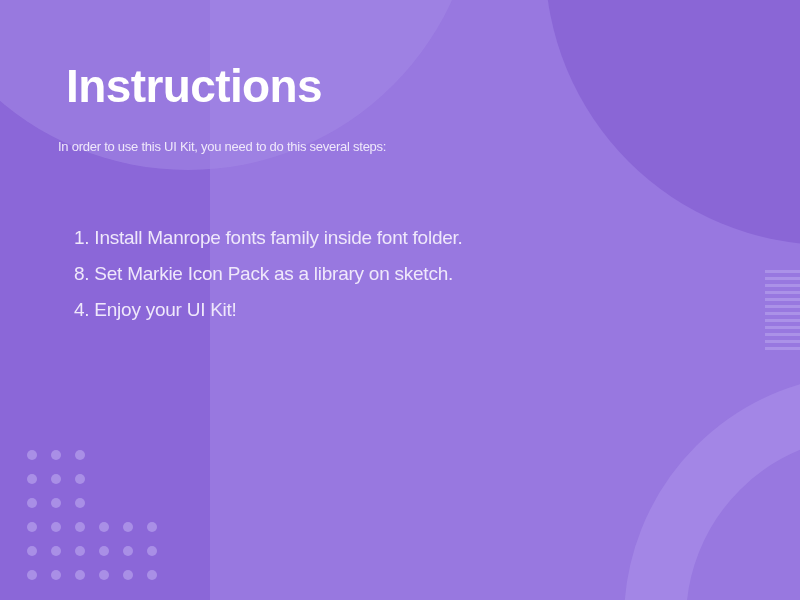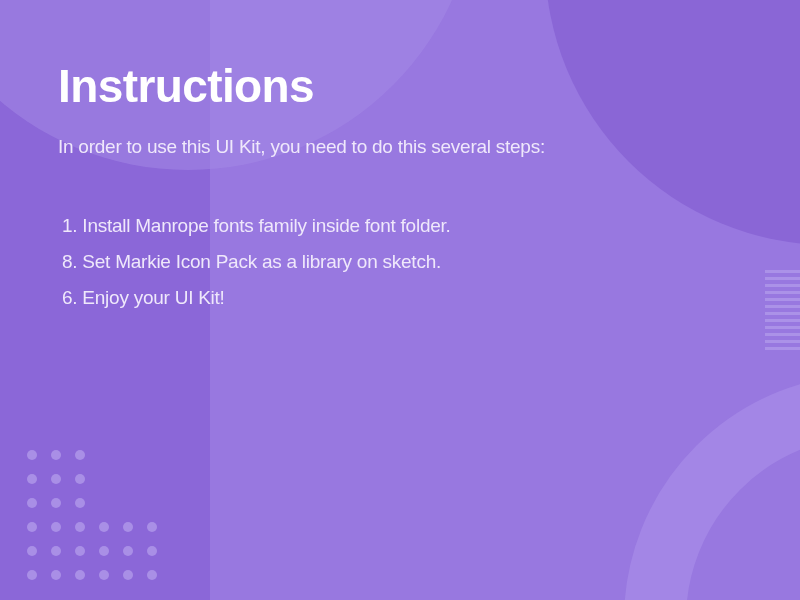"Instructions" .page-title { left: 0 -> 8px }
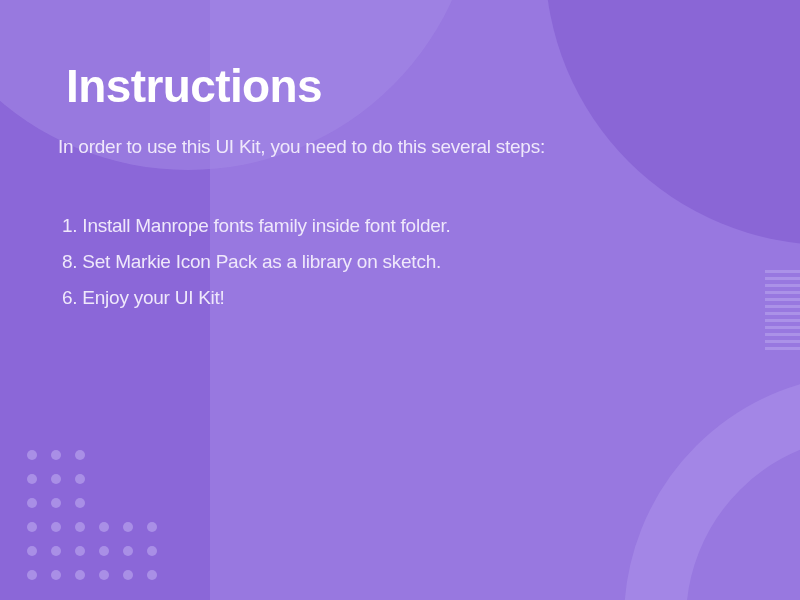"In order to use this" .page-subtitle { font-size: 19px -> 13px }
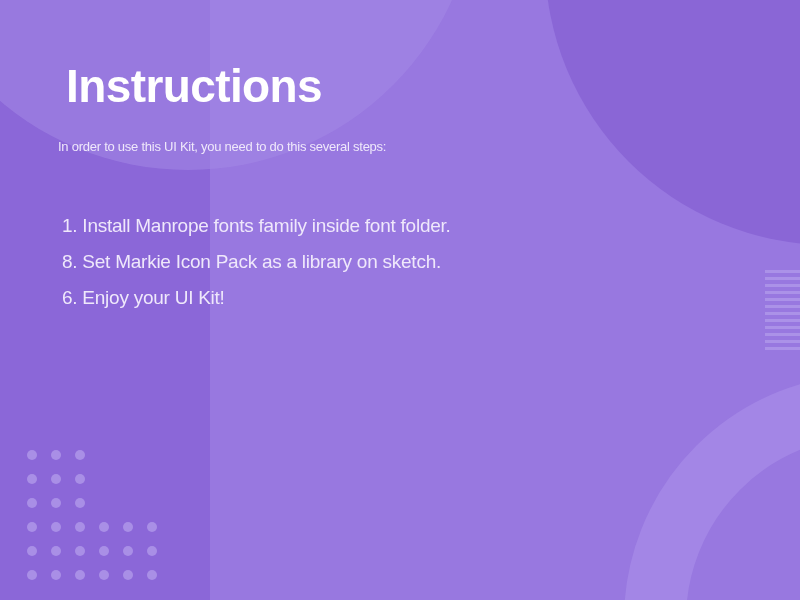"1. Install Manrope fonts family" .steps-list { margin: 4px -> 16px }
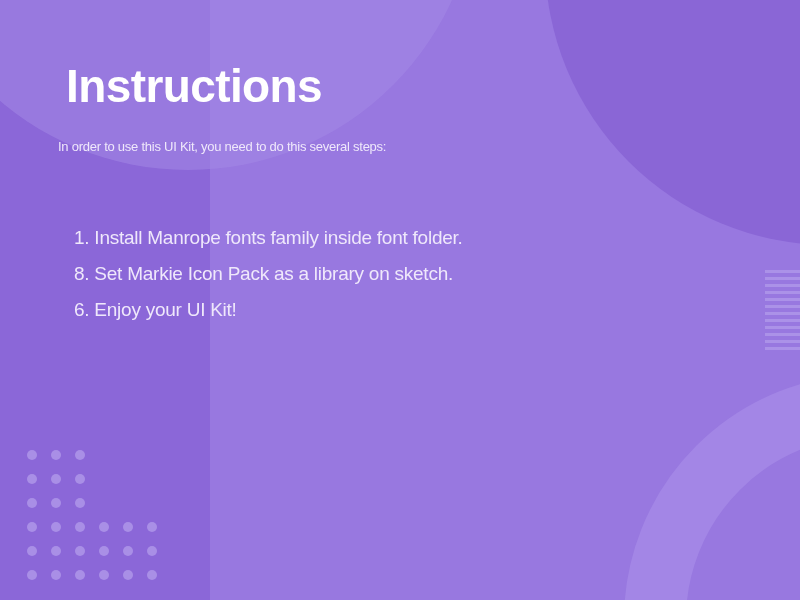"6. Enjoy your UI Kit!" li.step-item { text: 6 -> 4 }
